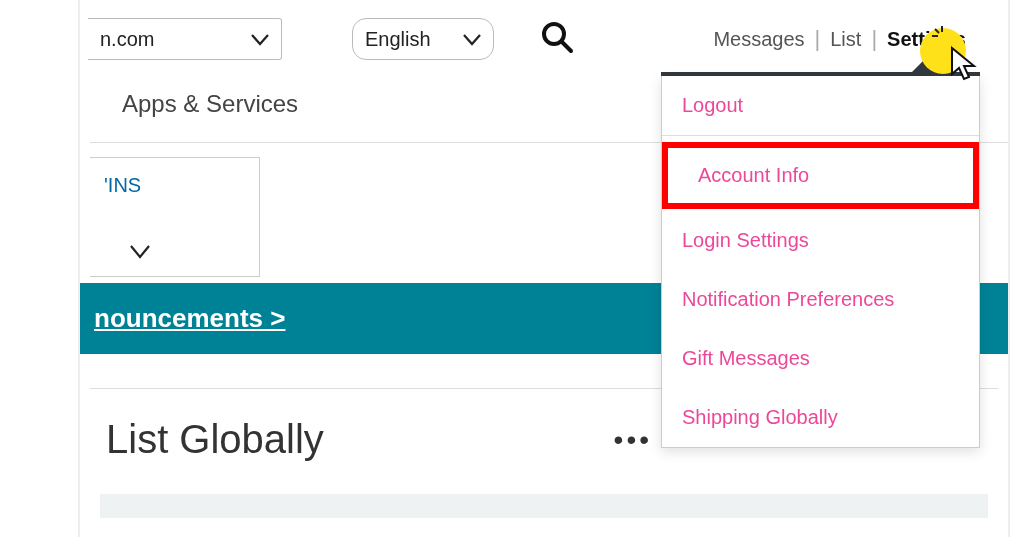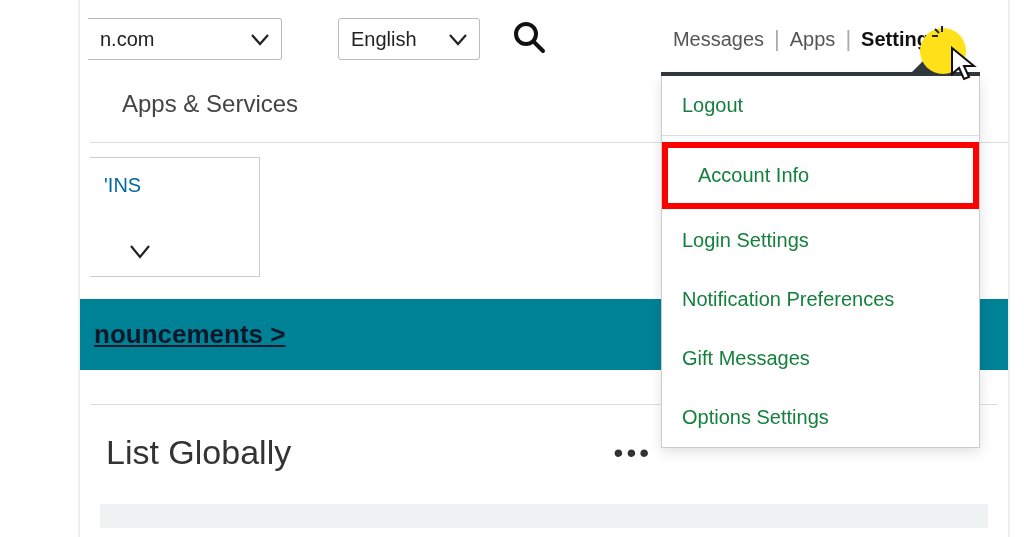"n.com" .topbar { gap: 12px -> 26px; padding: 18px 28px 18px 10px -> 18px 2px 18px 10px }
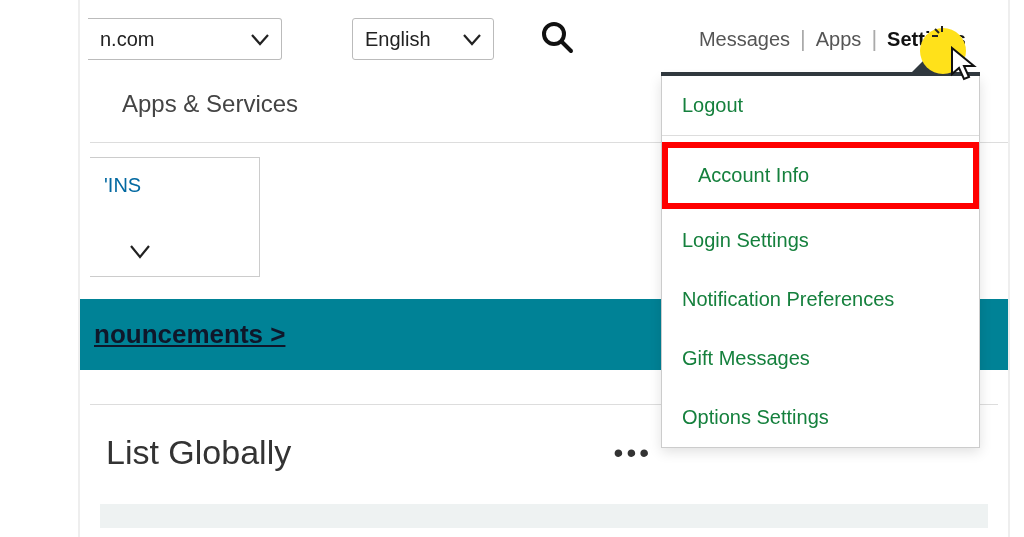"English" .dropdown { border-radius: 3px -> 14px }
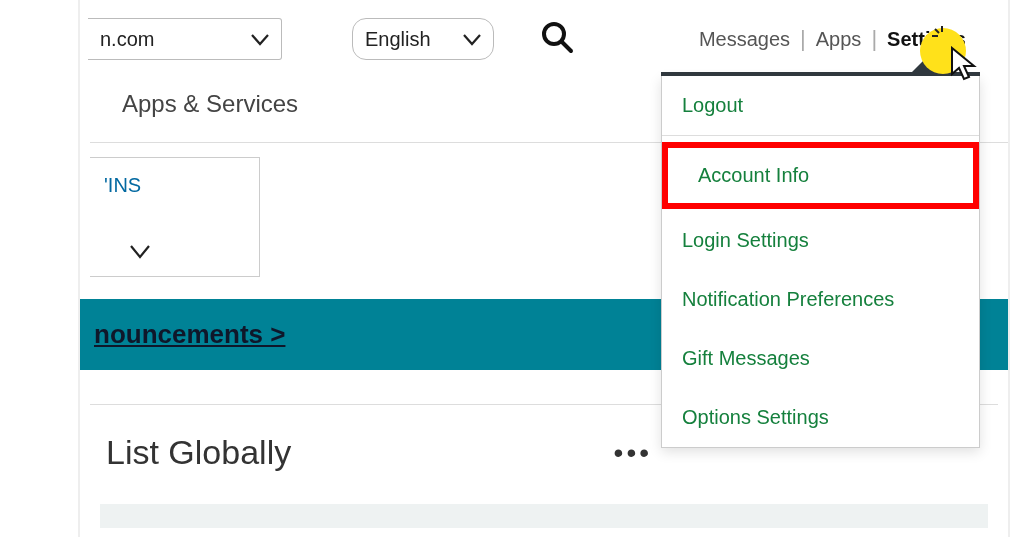"Apps" span.link { text: Apps -> List }
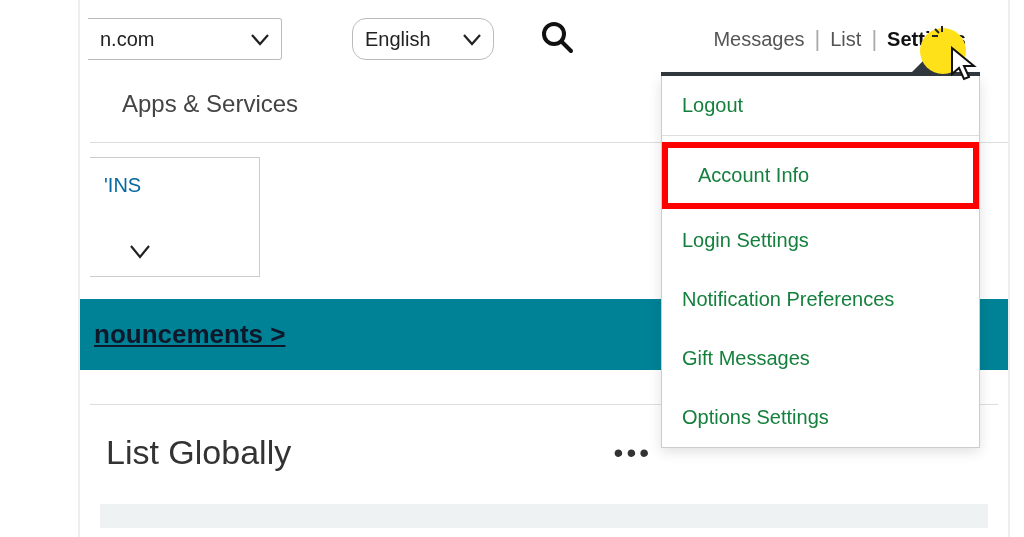"Logout" .menu-item { color: #15803d -> #ec4899 }
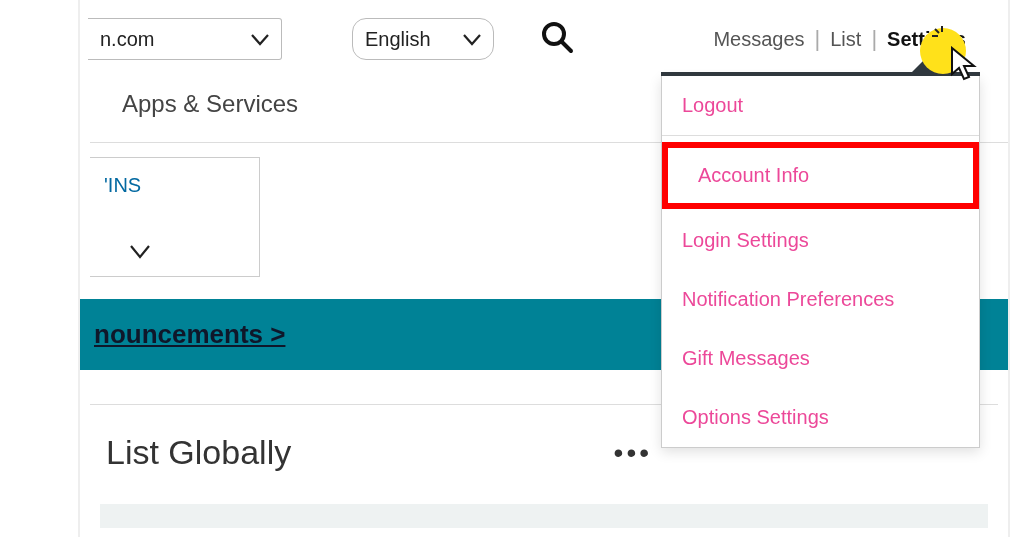"nouncements >" .banner { color: #0f172a -> #ffffff; margin-top: 22px -> 6px }
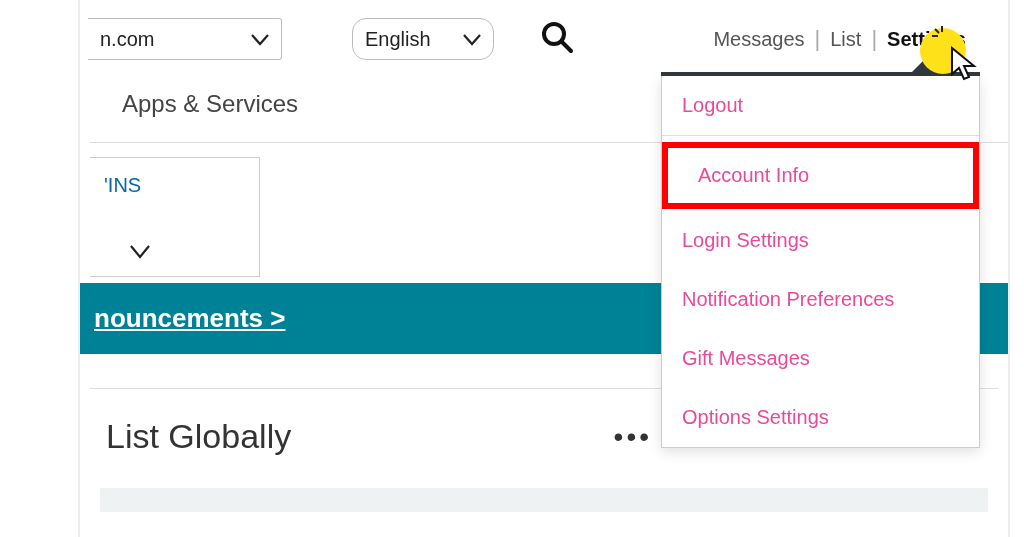"List Globally" .card-title { font-size: 34px -> 40px }
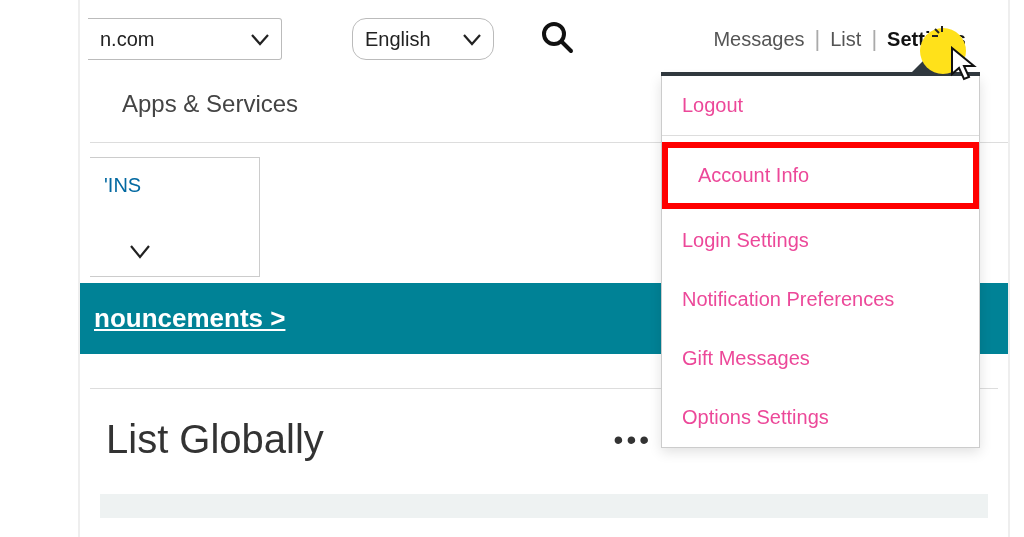"Options Settings" span { text: Options Settings -> Shipping Globally }
